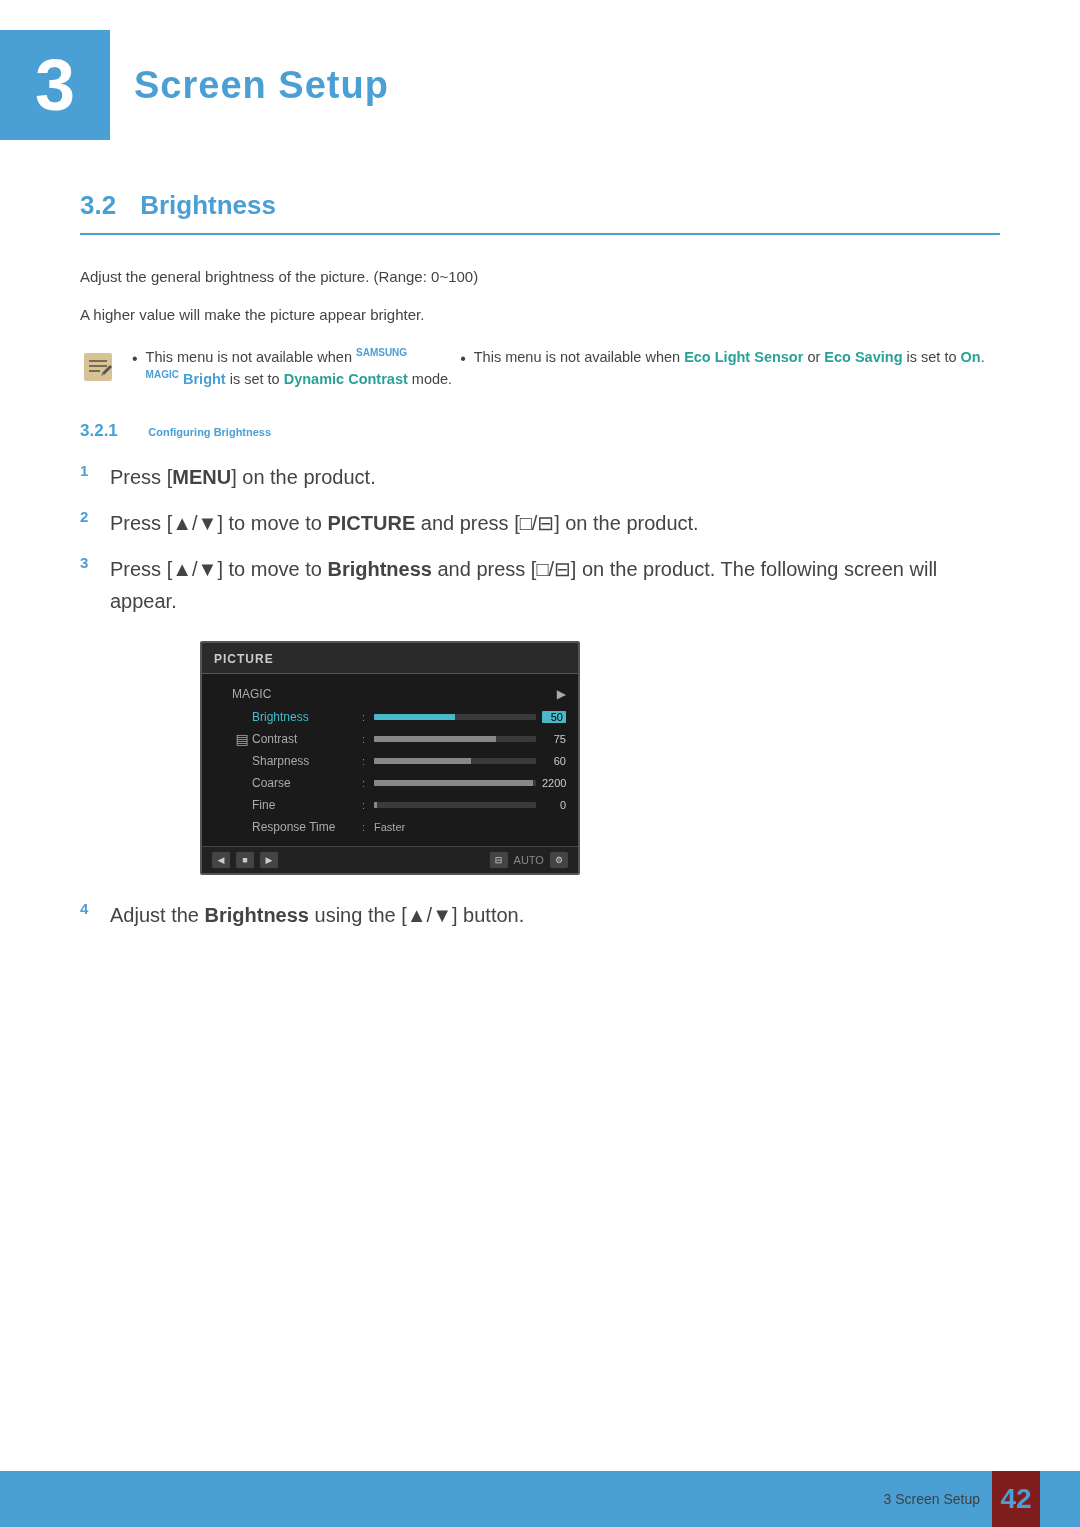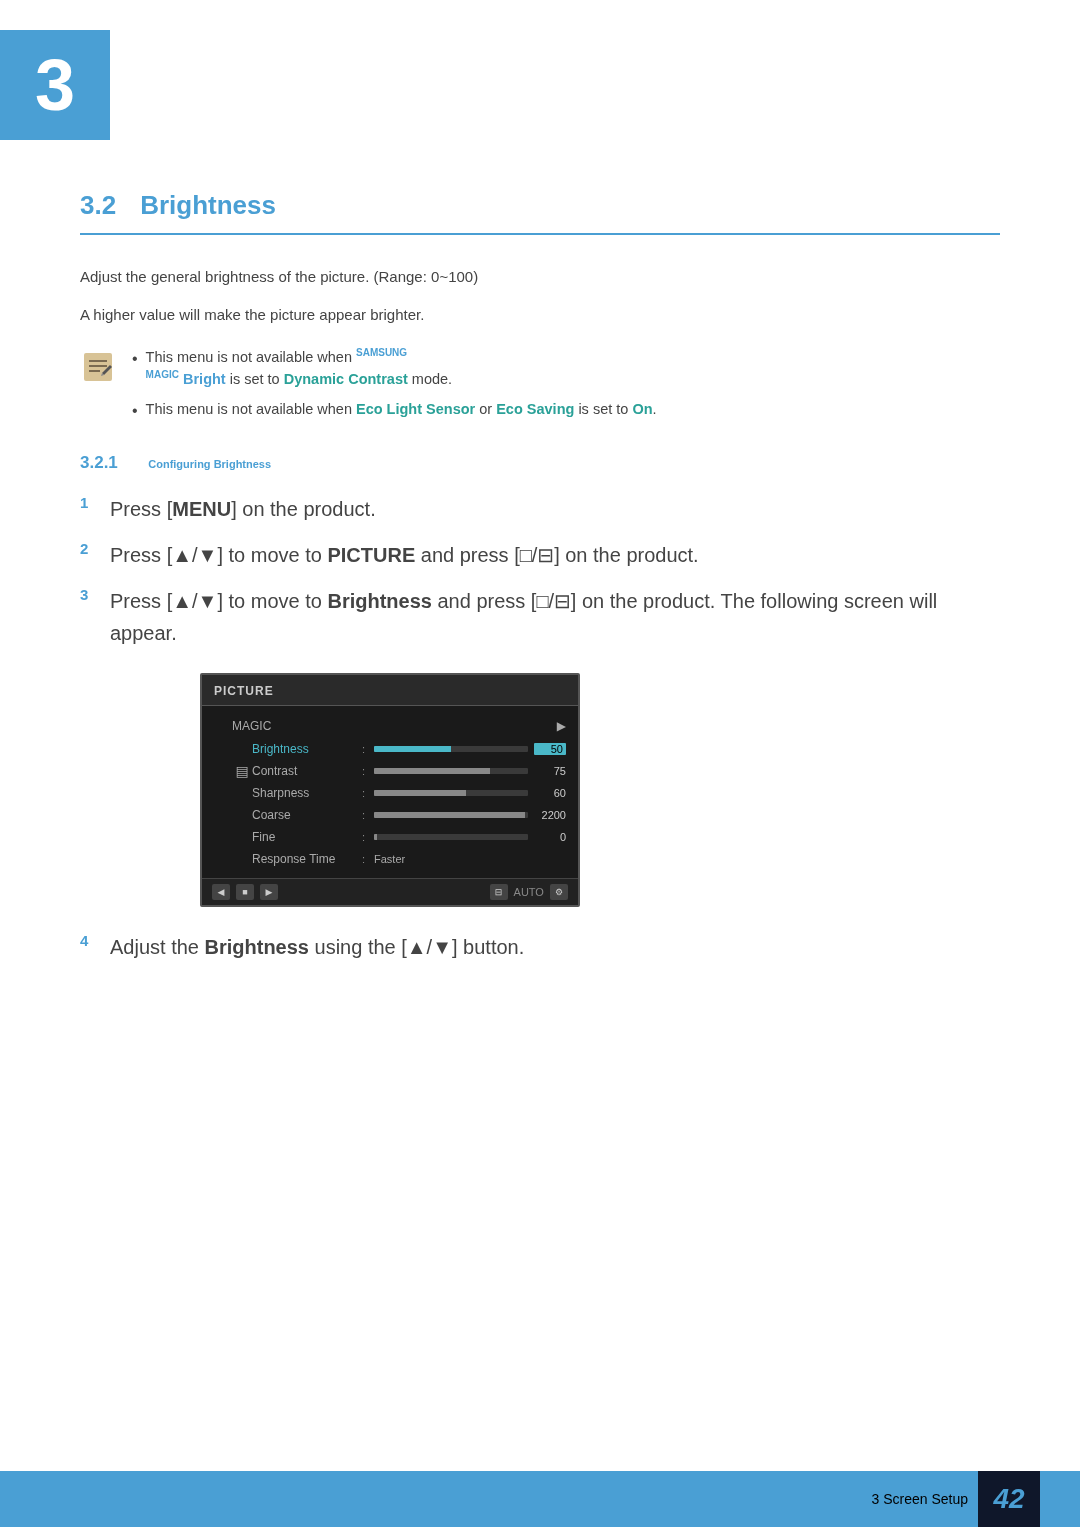"Screen Setup" h1.chapter-title { html: none -> <h1>Screen Setup</h1> }
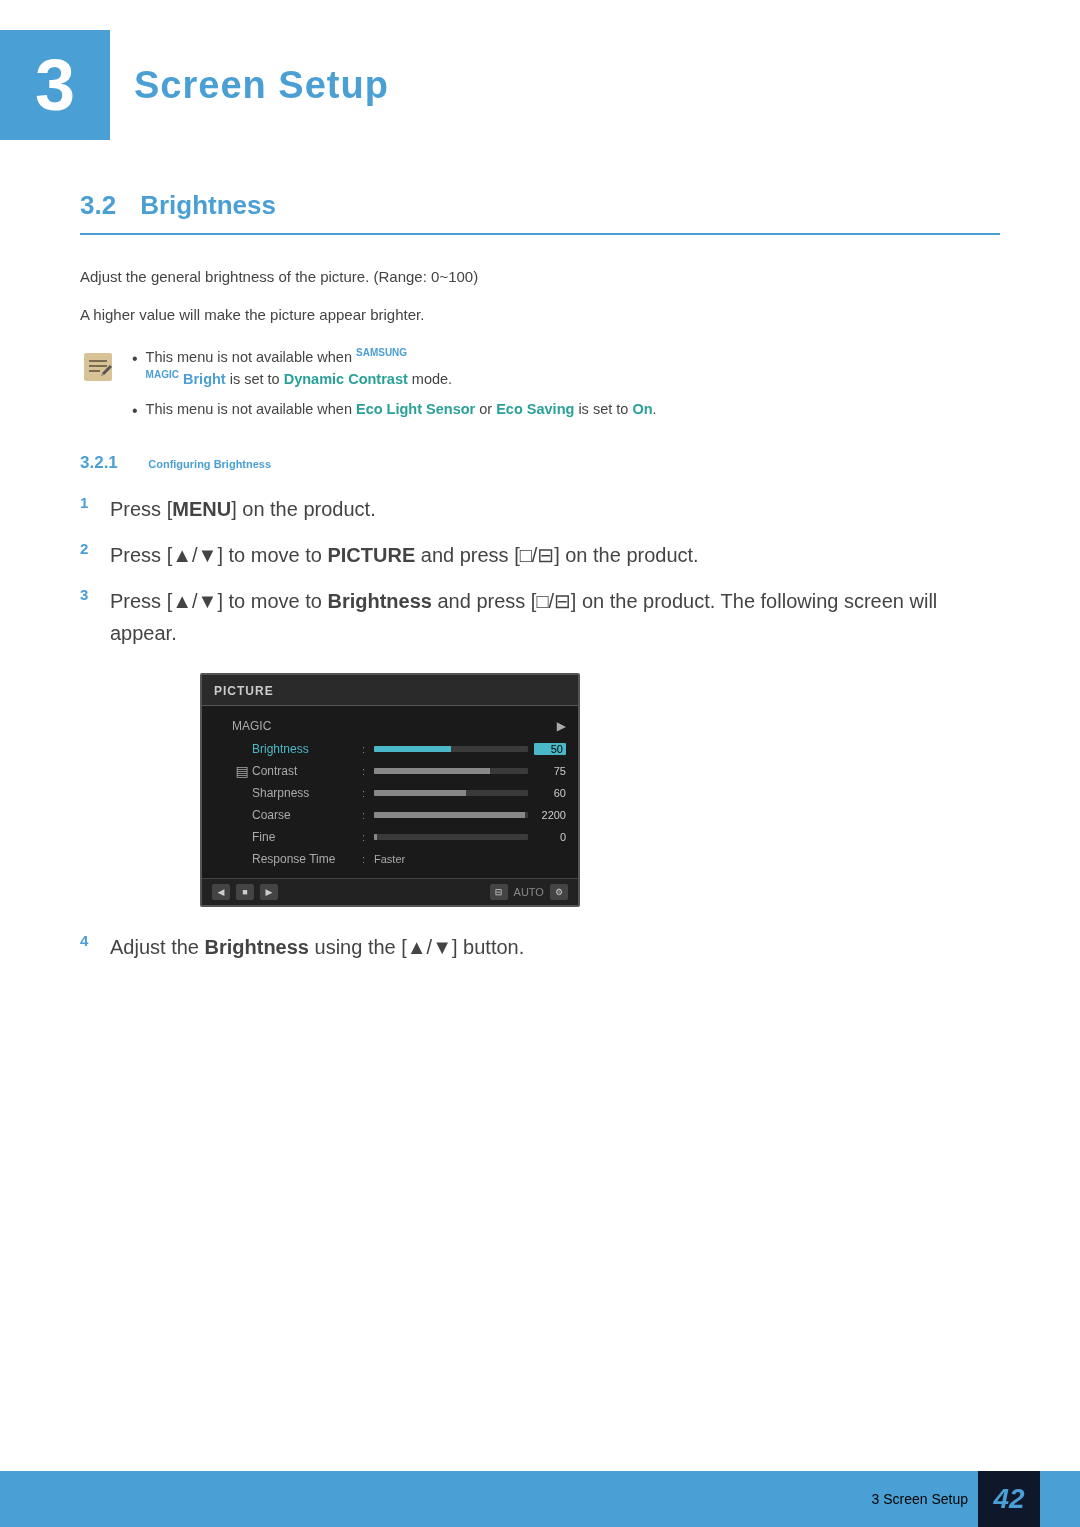"This menu is not available" .note-lines { flex-direction: column -> row }
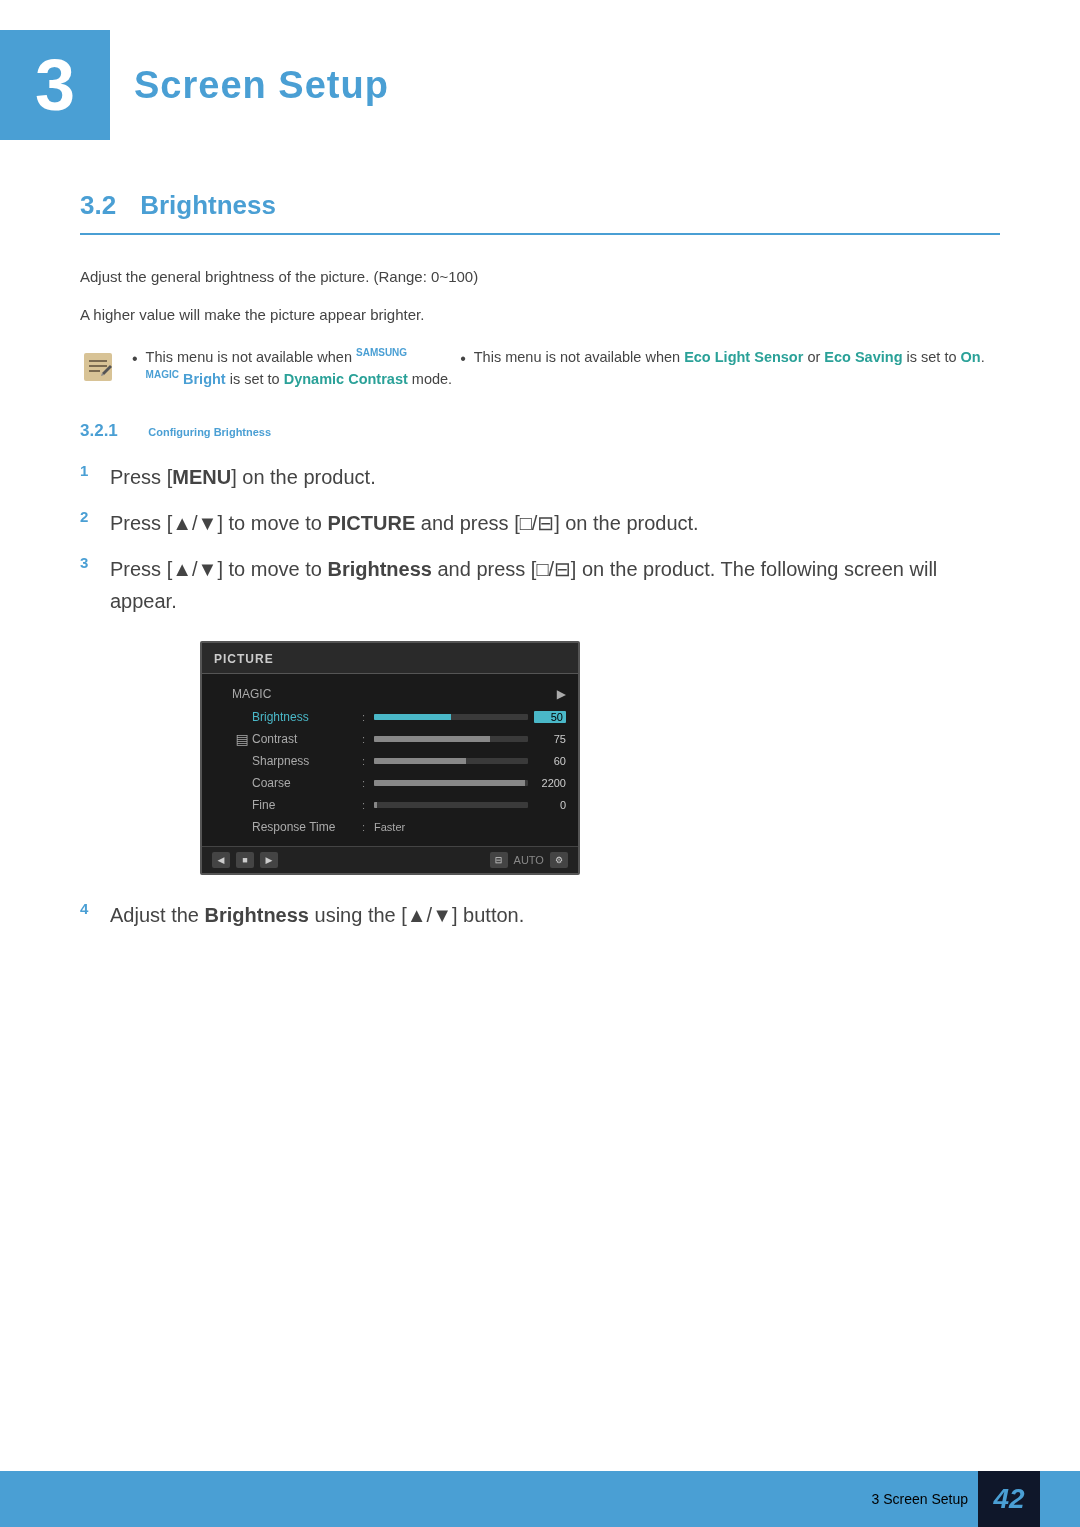"50" .osd-value { width: 32px -> 24px }
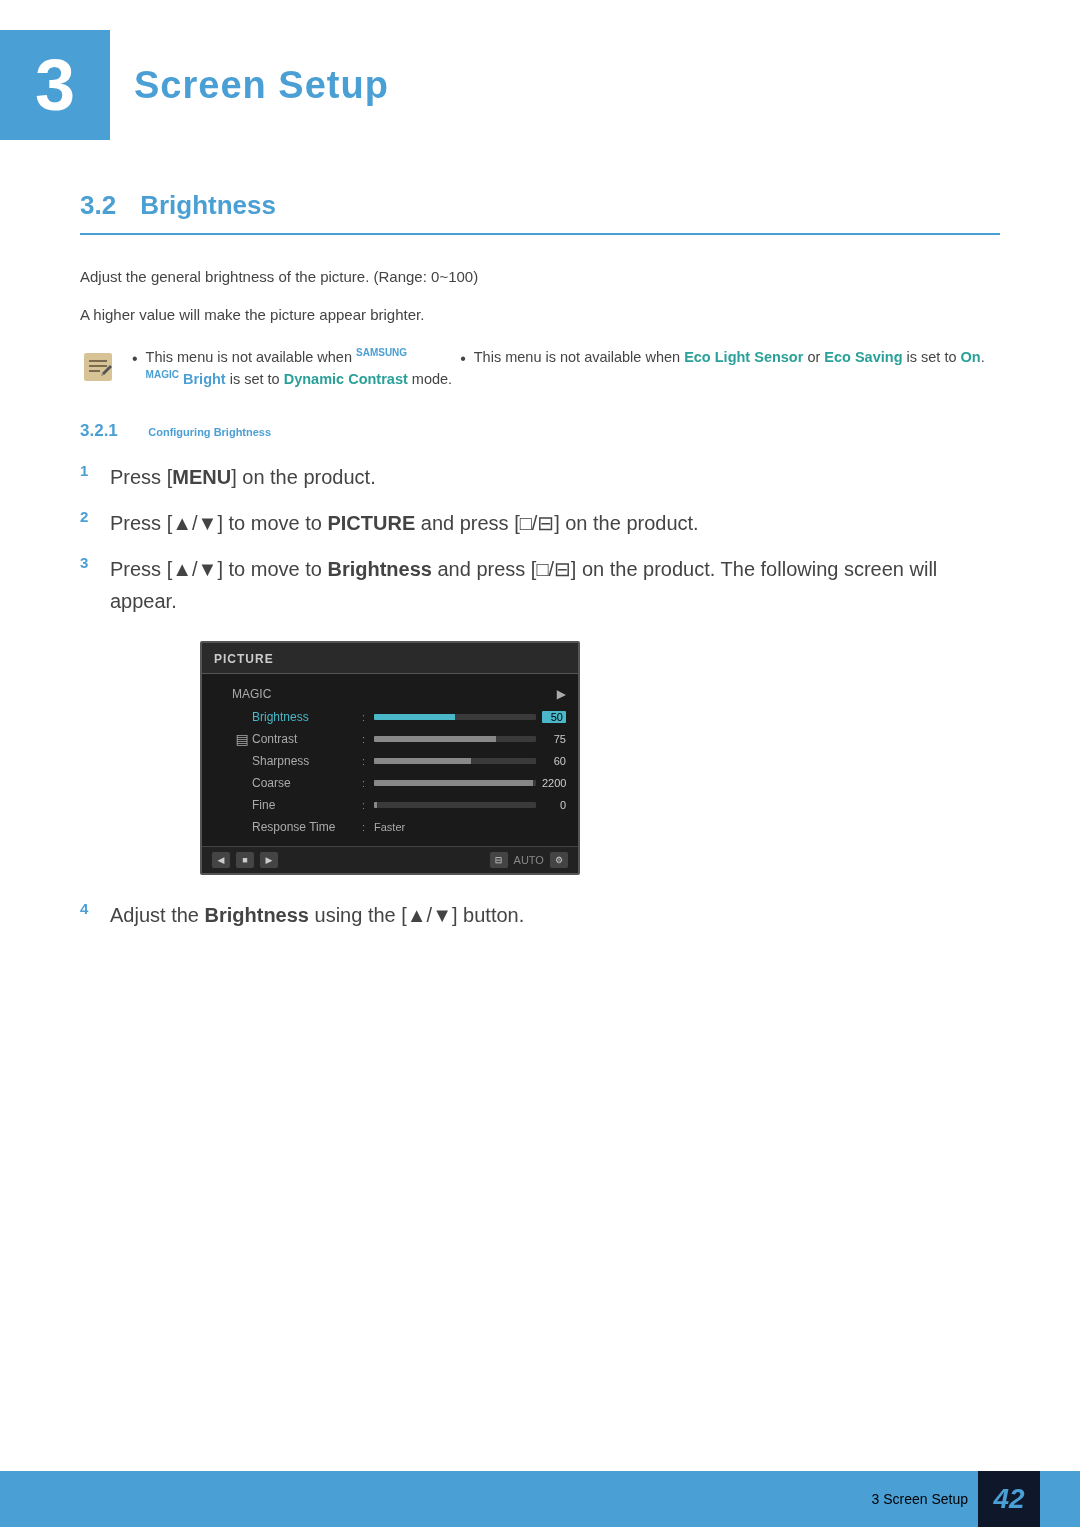"3 Screen Setup" .footer-left-text { color: #000000 -> #404040; right: 100px -> 88px }
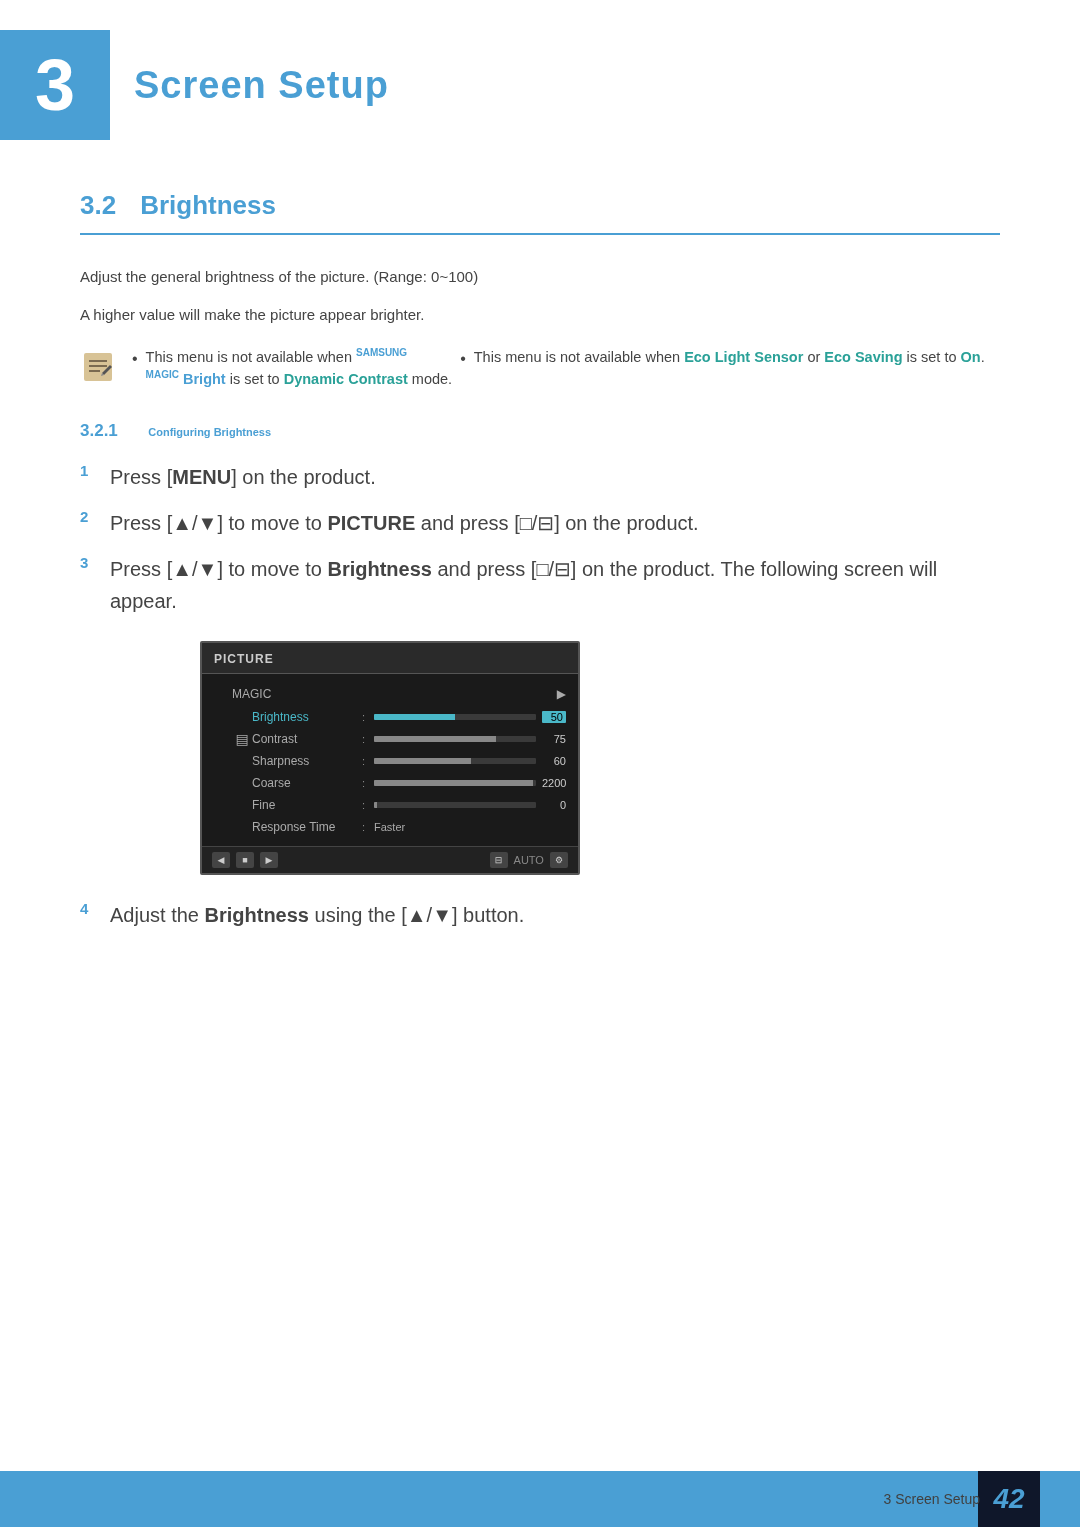"42" .footer-page-box { background: #0f172a -> #7f1d1d; font-style: italic -> none; width: 62px -> 48px }
